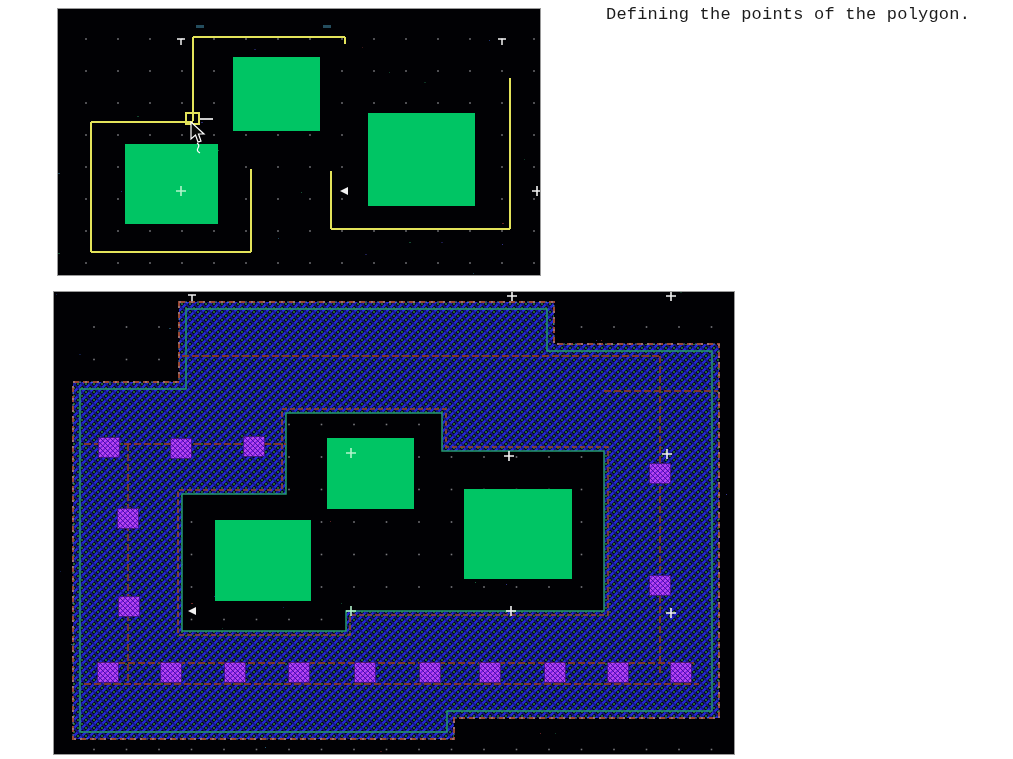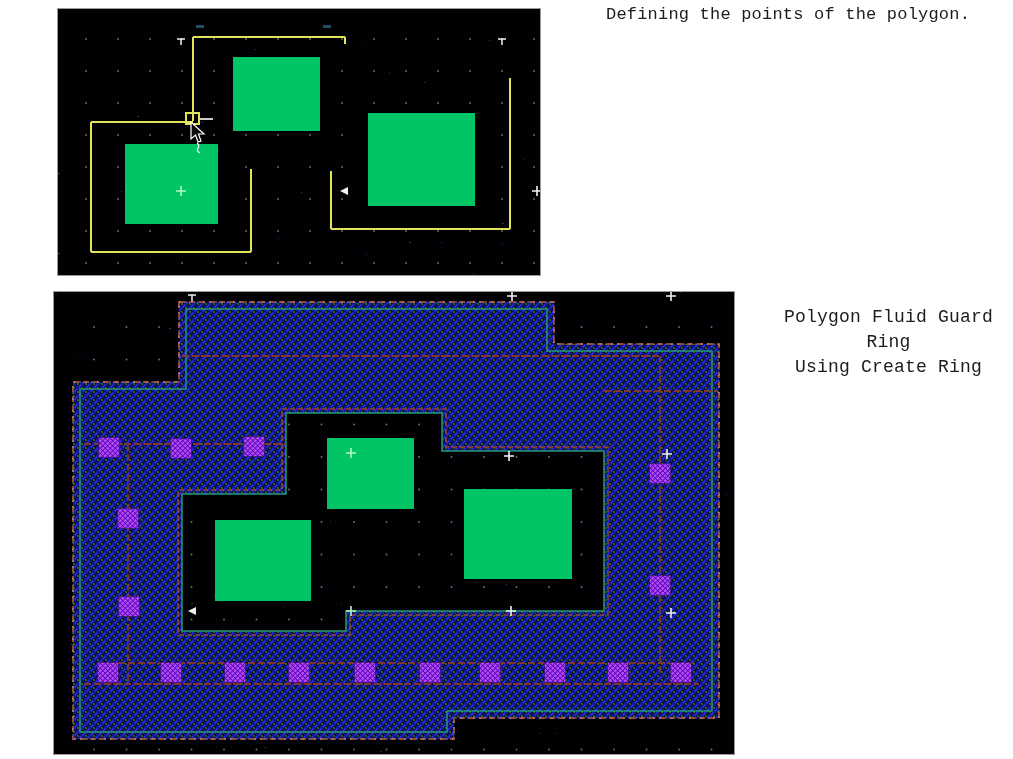"Polygon Fluid Guard Ring" div.caption { html: <div> <div>Polygon Fluid Guard Ring</div> <div>Using Create Ring</div> </div> -> none }
